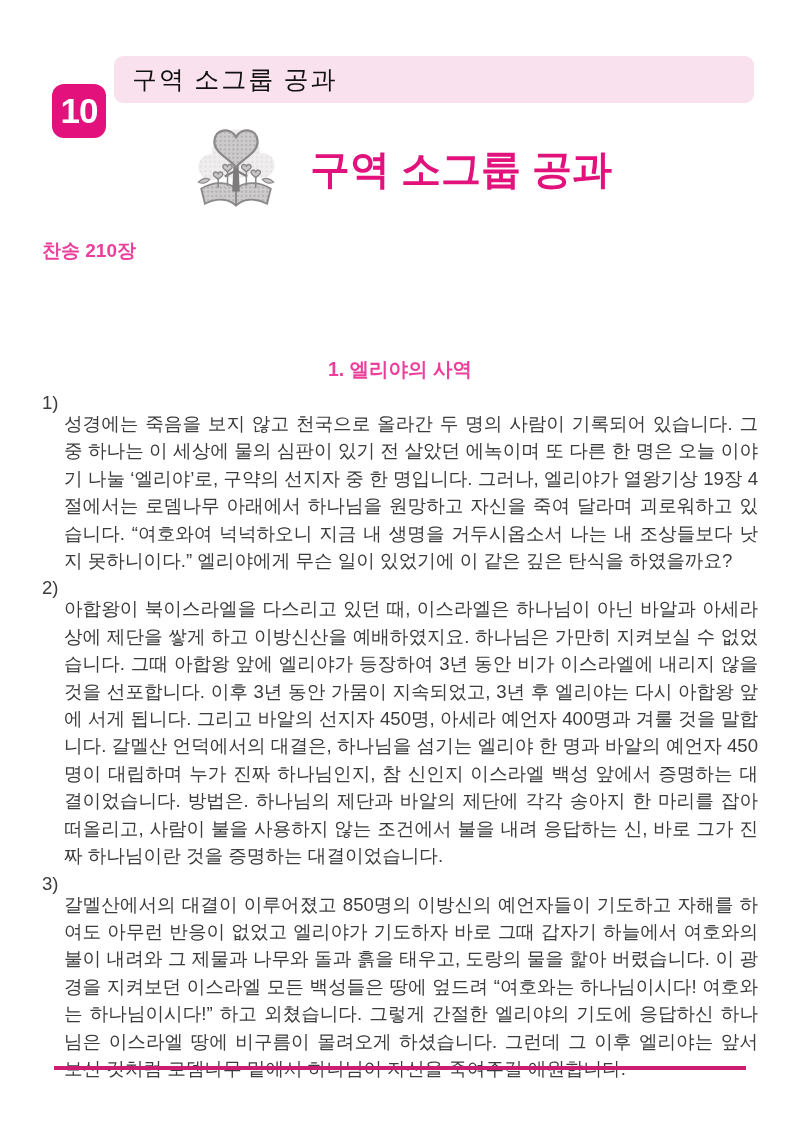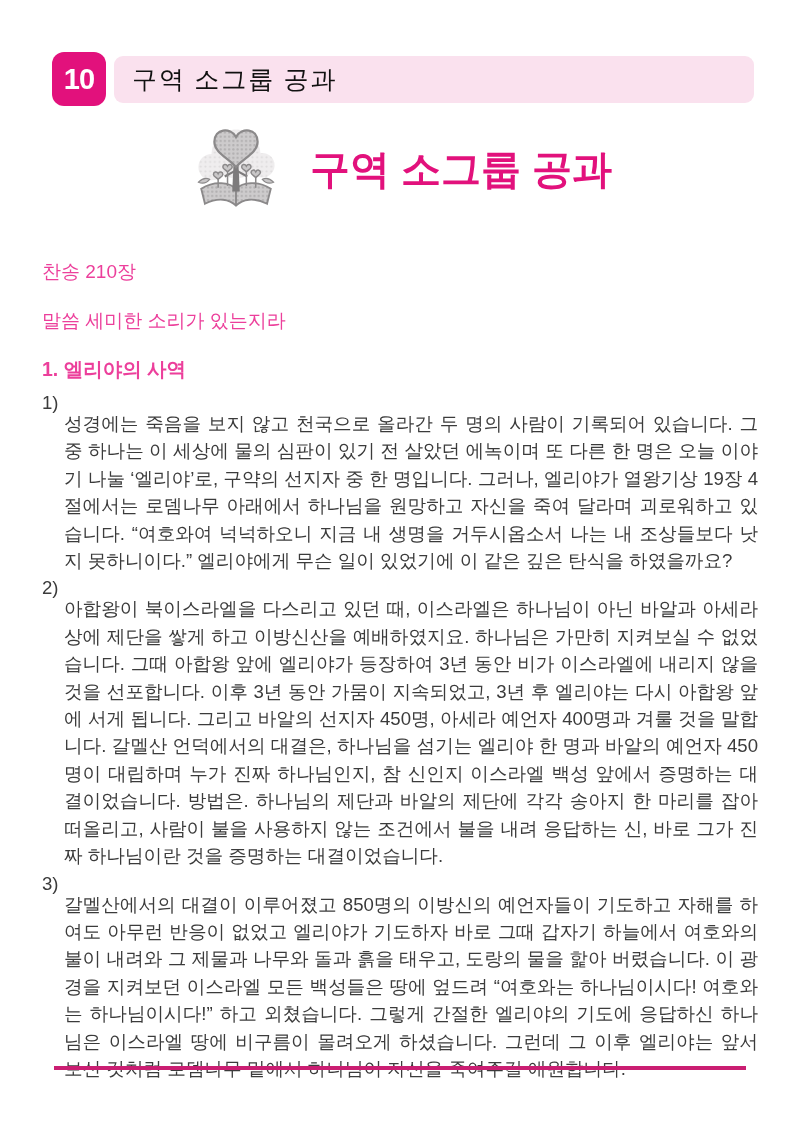"10" .badge { font-size: 29px -> 35px; margin-top: none -> 32px }
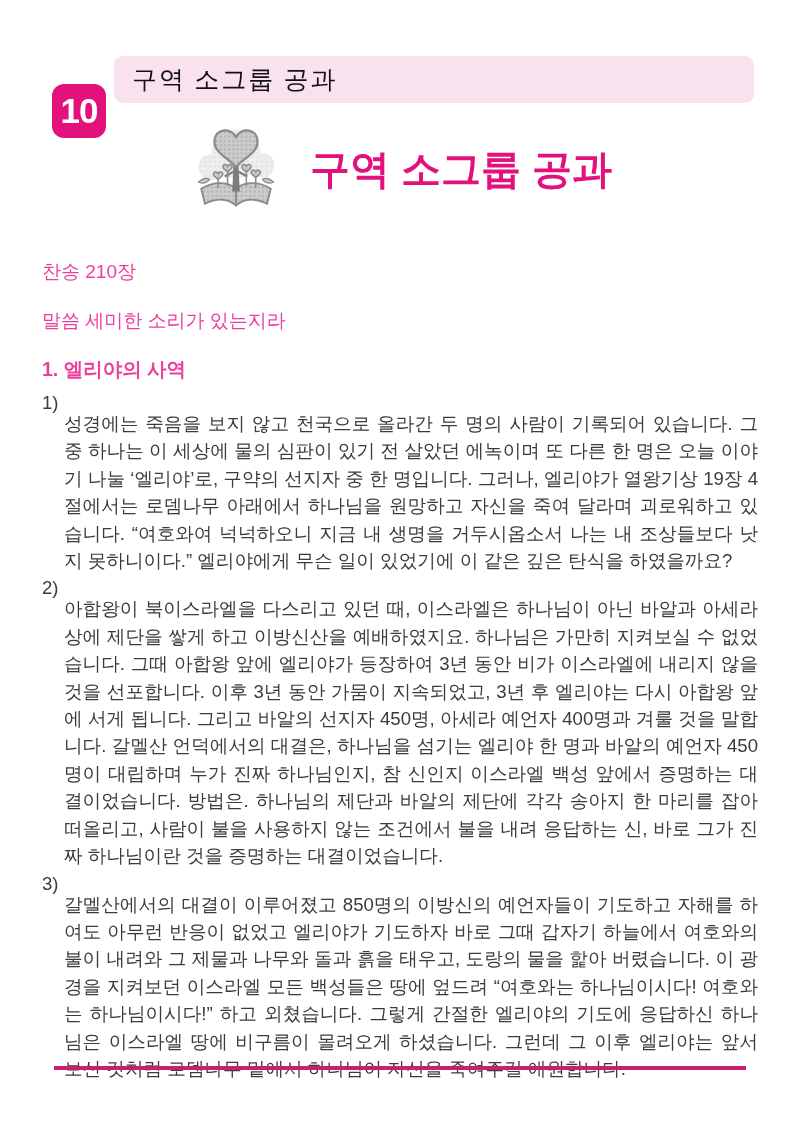"찬송 210장" .meta-line { font-weight: 400 -> 700; margin-top: 21px -> none }
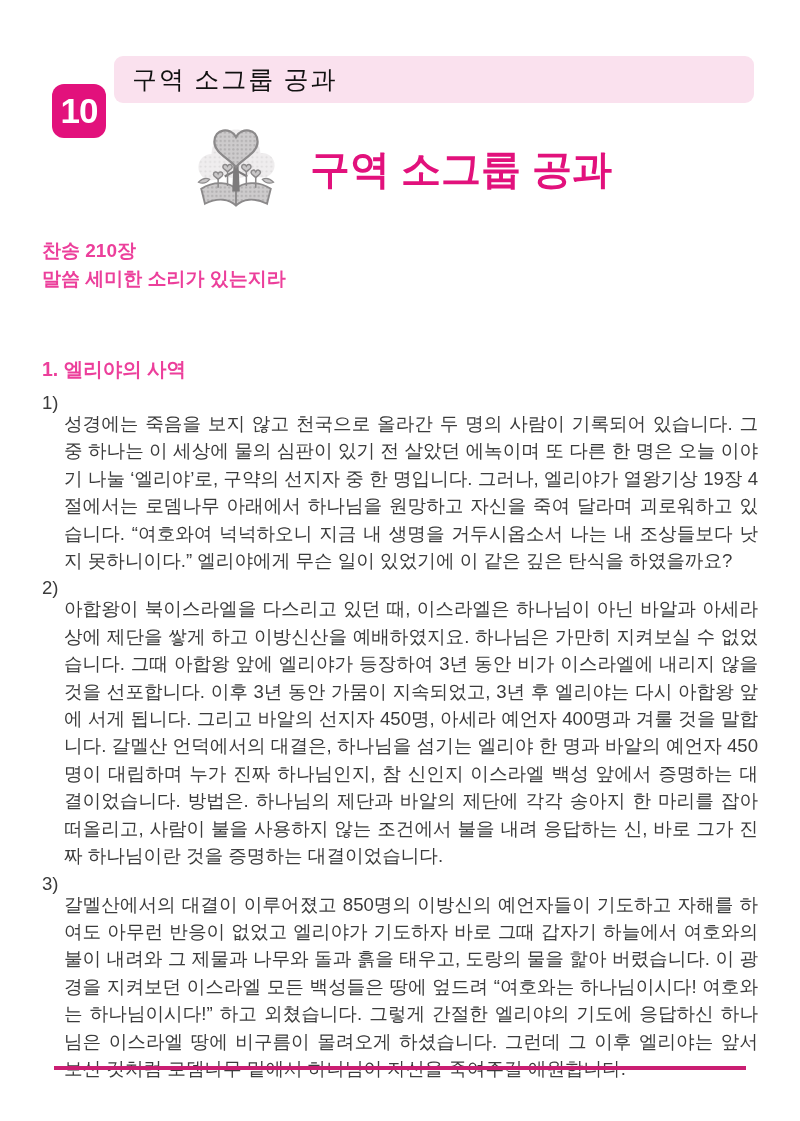"말씀 세미한 소리가 있는지라" div.meta-line { html: <div>말씀 세미한 소리가 있는지라</div> -> none }
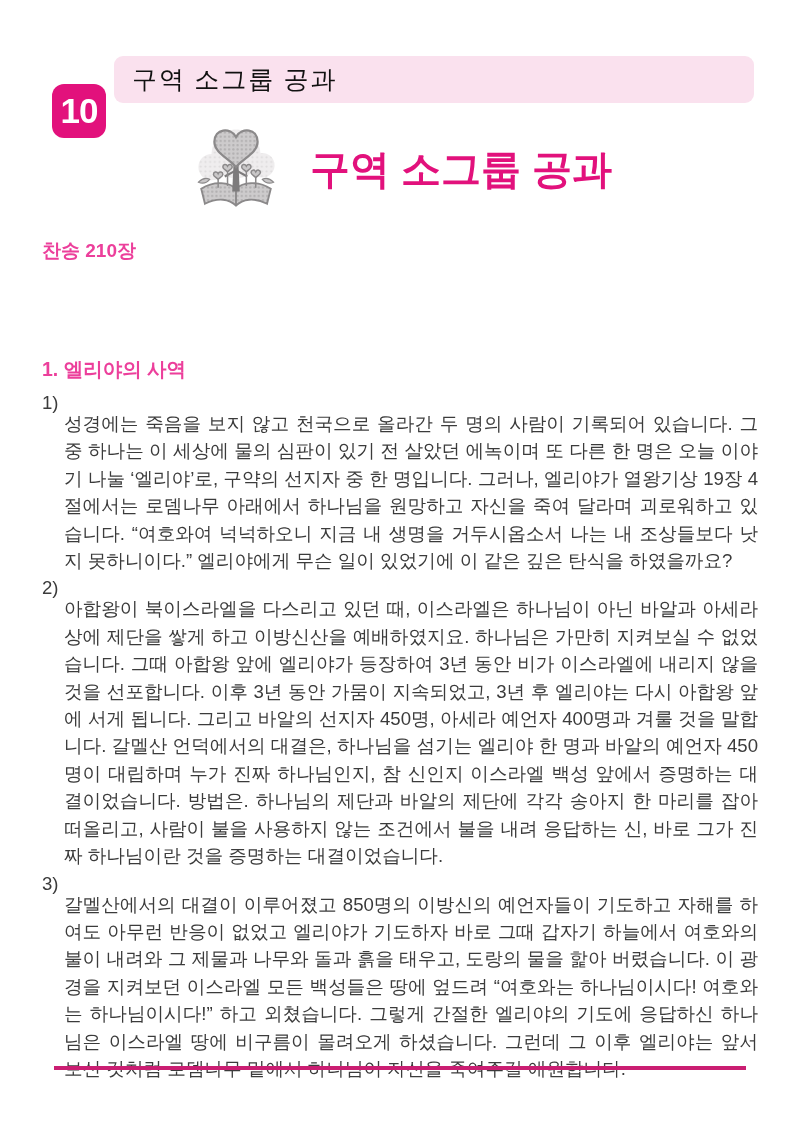"1. 엘리야의 사역" .section-heading { text-align: none -> center }
